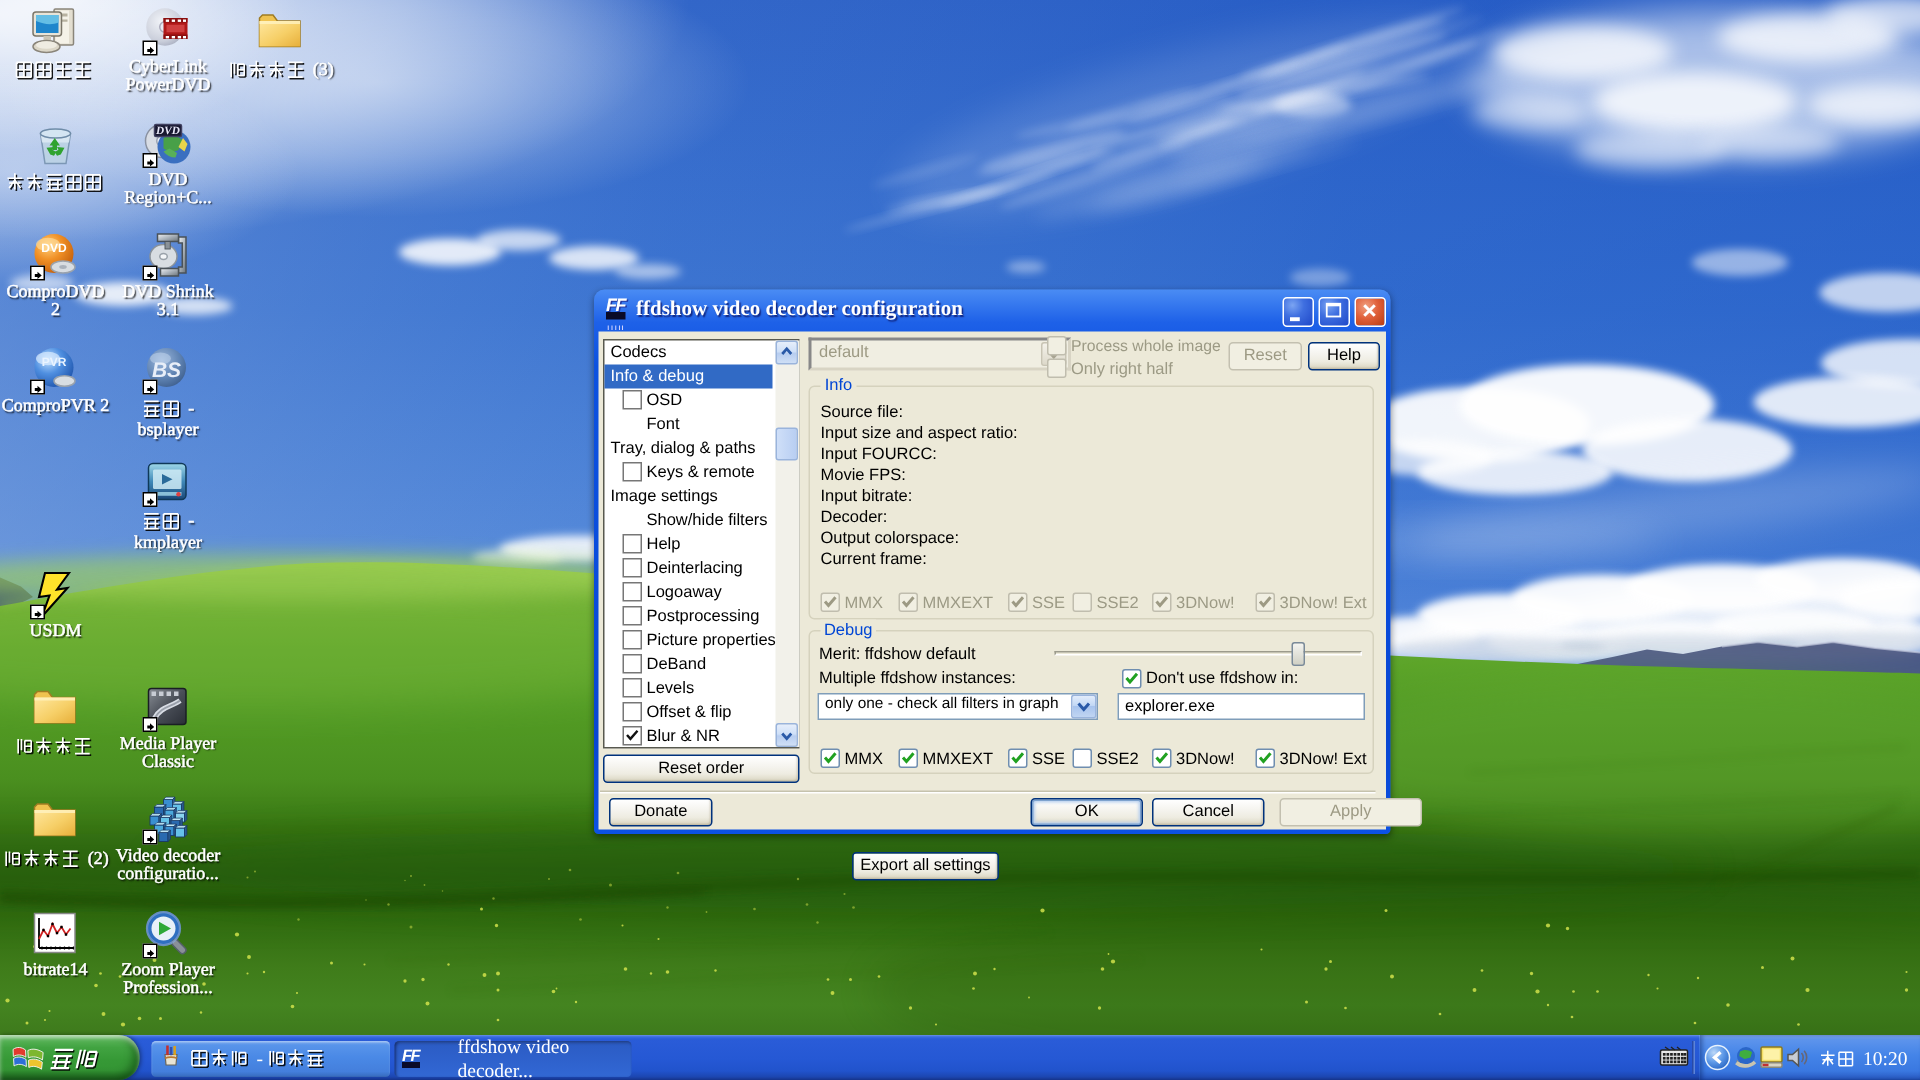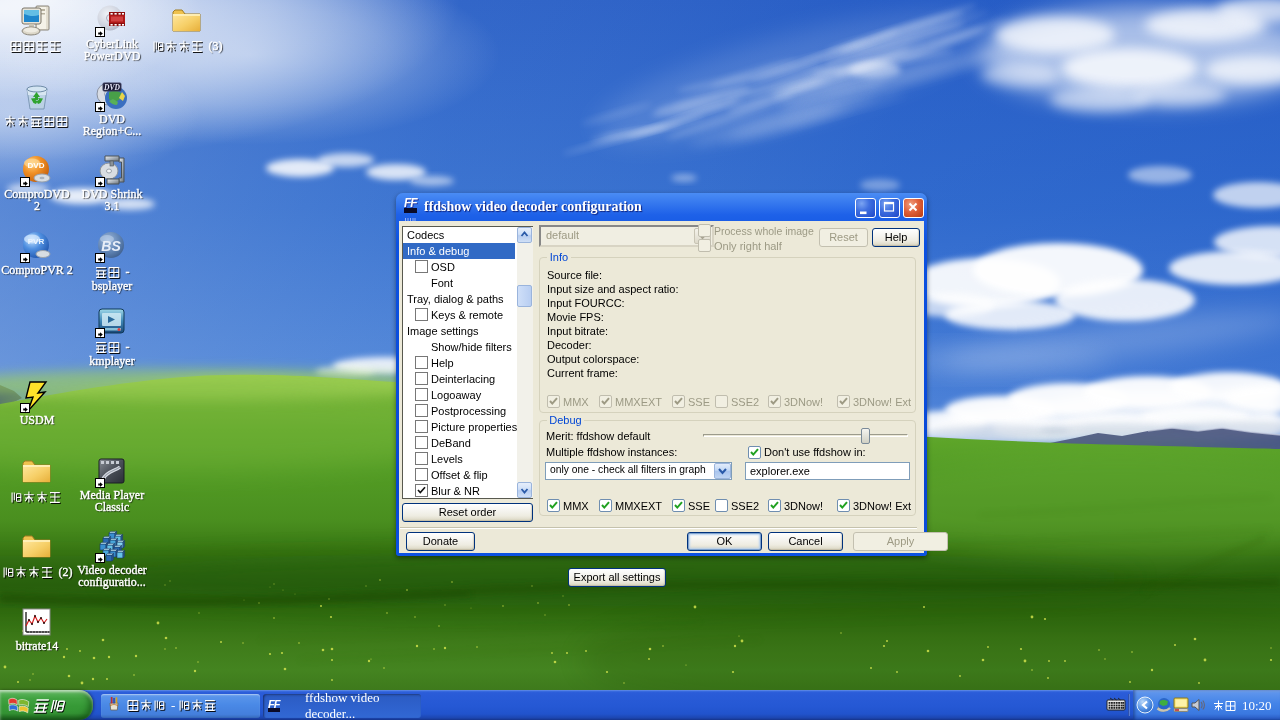"Zoom Player" div.ic { html: none -> <div> <div><svg> <circle></circle> <circle></circle> <path></path> <rect></rect> <circle></circle> </svg><div> <svg> <path></path> <path></path> </svg> </div></div> <div>Zoom Player<br>Profession...</div> </div> }
